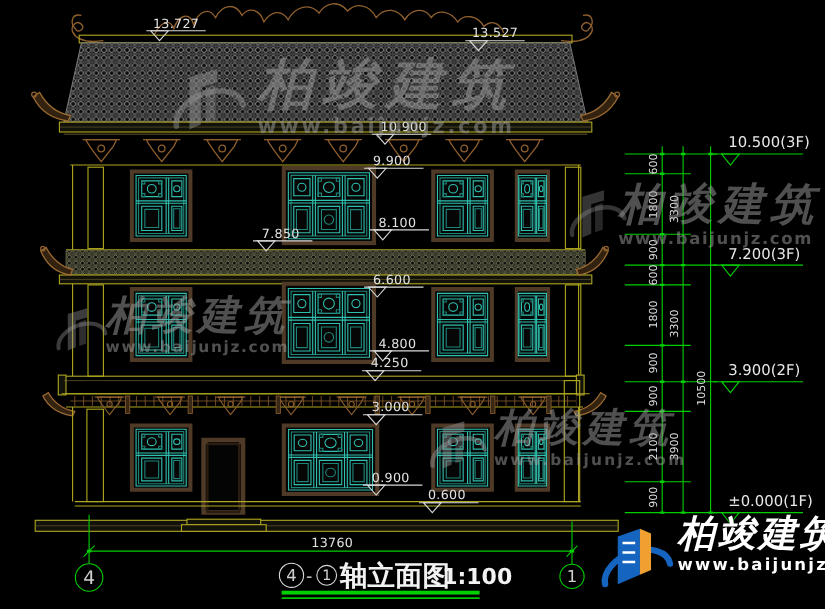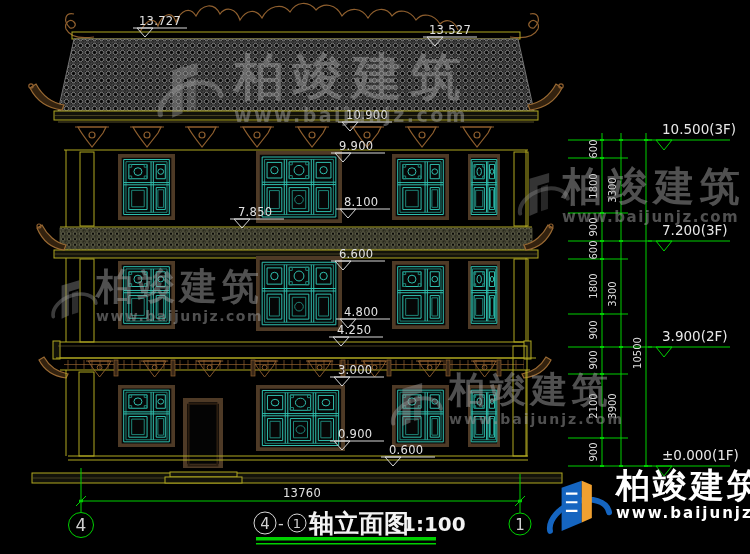"柏竣建筑" .wm-brand { font-style: none -> italic }
